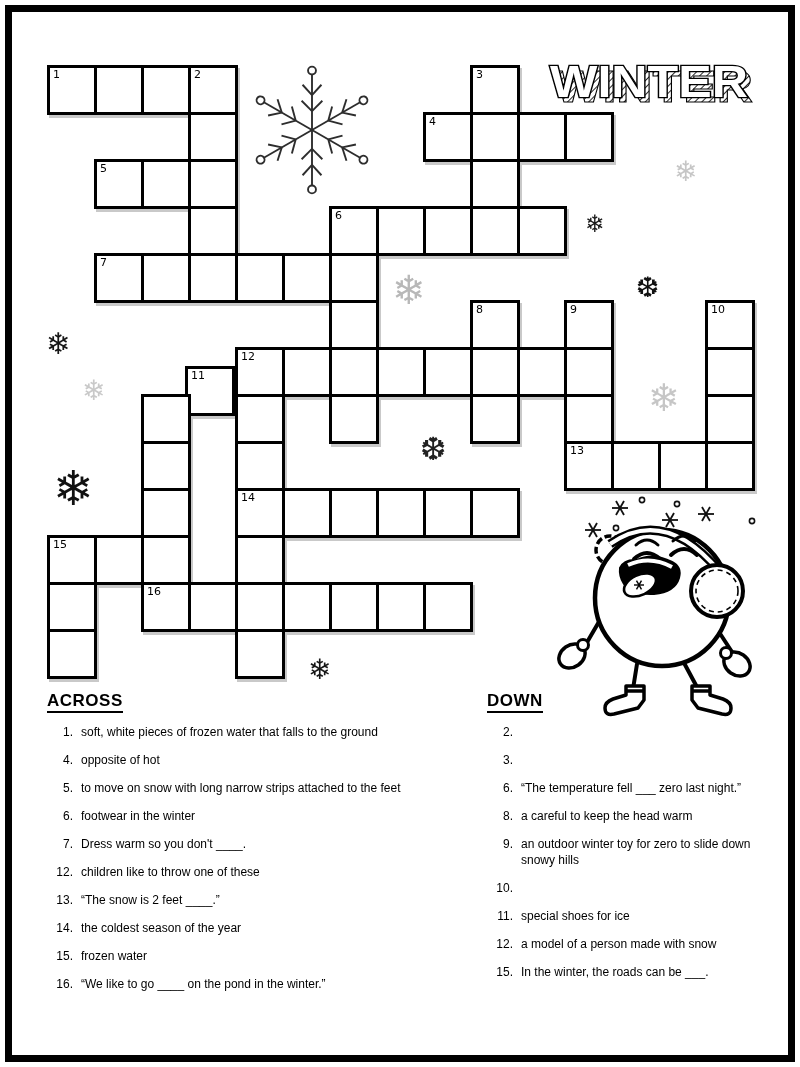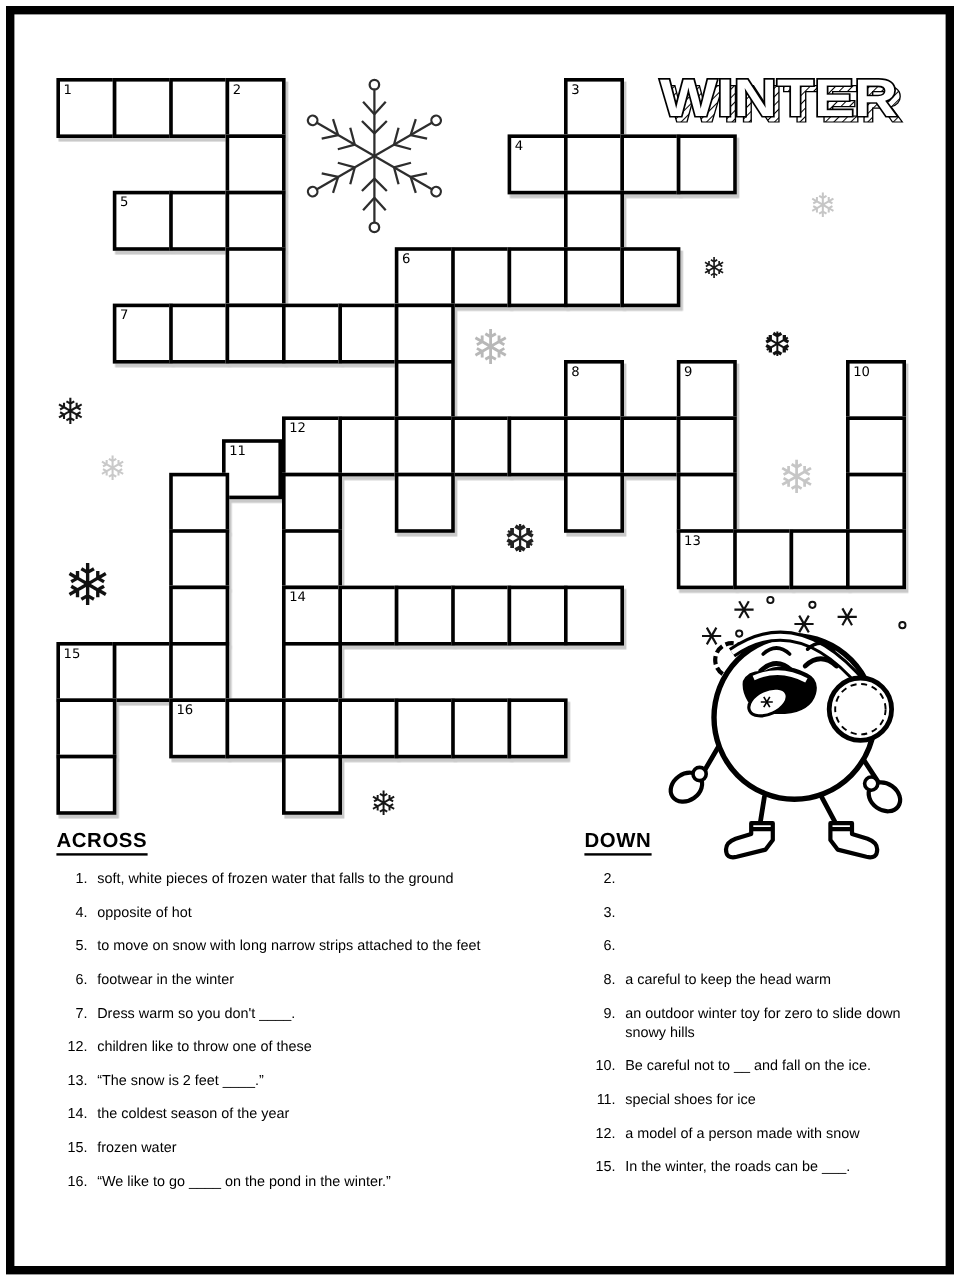"“The temperature fell ___ zero" span.cluetext { html: none -> <span>“The temperature fell ___ zero last night.”</span> }
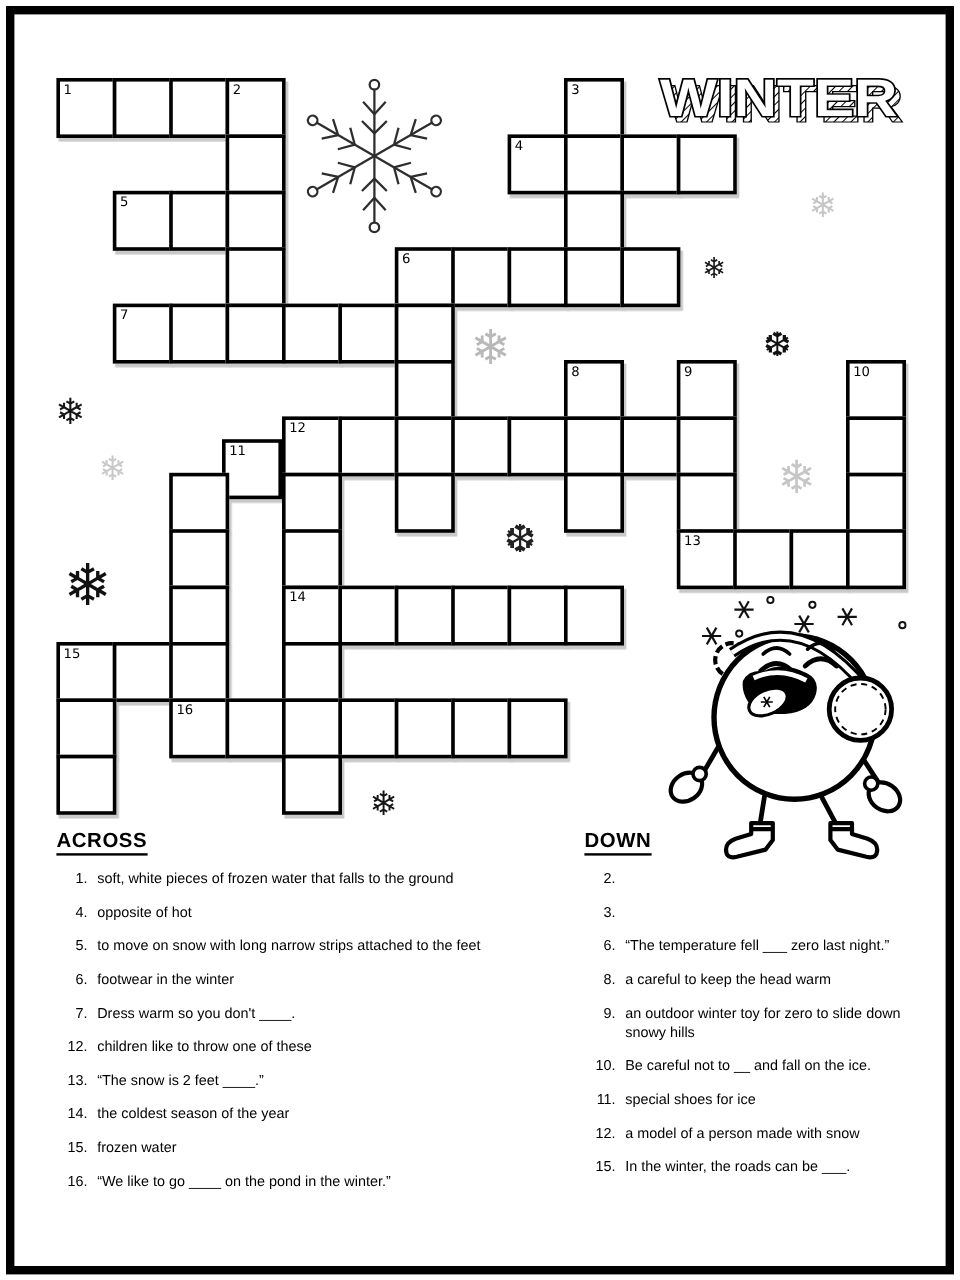"Be careful not to __" span.cluetext { html: <span>Be careful not to __ and fall on the ice.</span> -> none }
